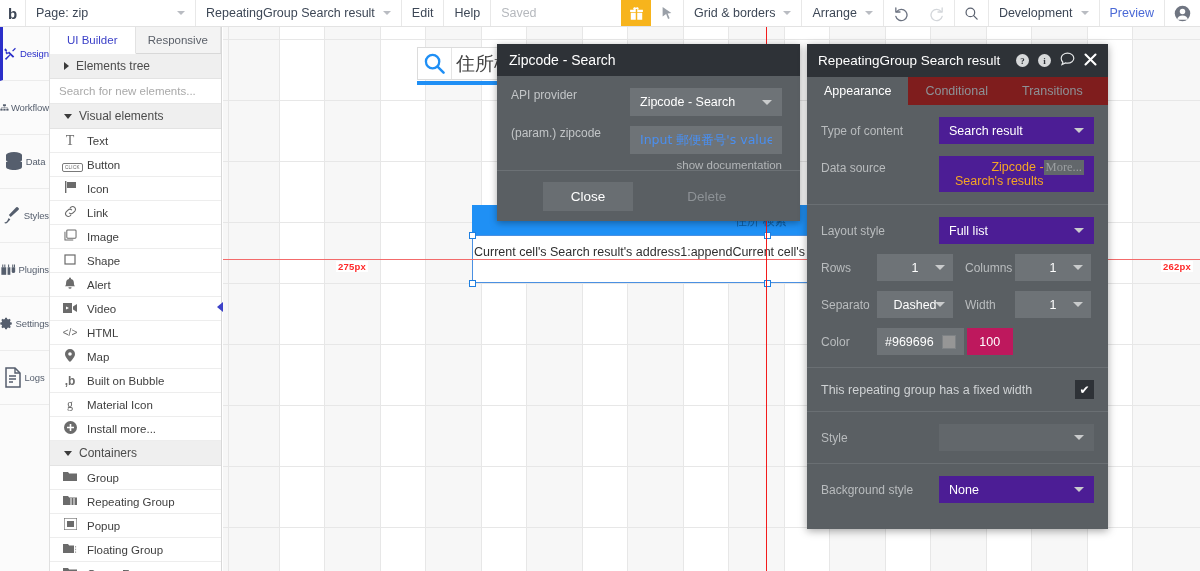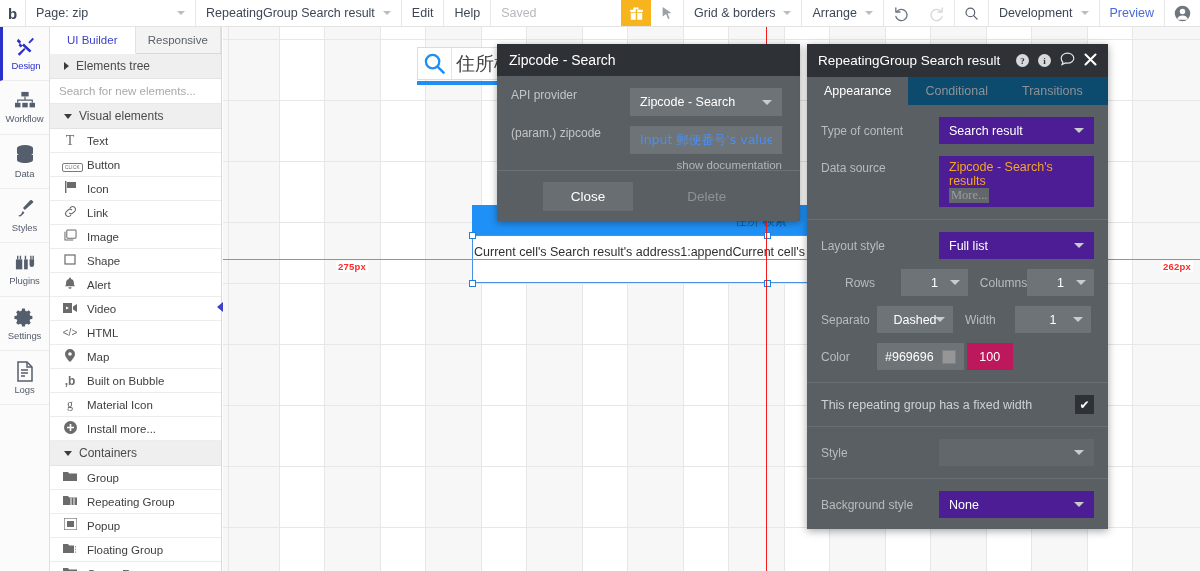"Design" .rail-item { flex-direction: column -> row }
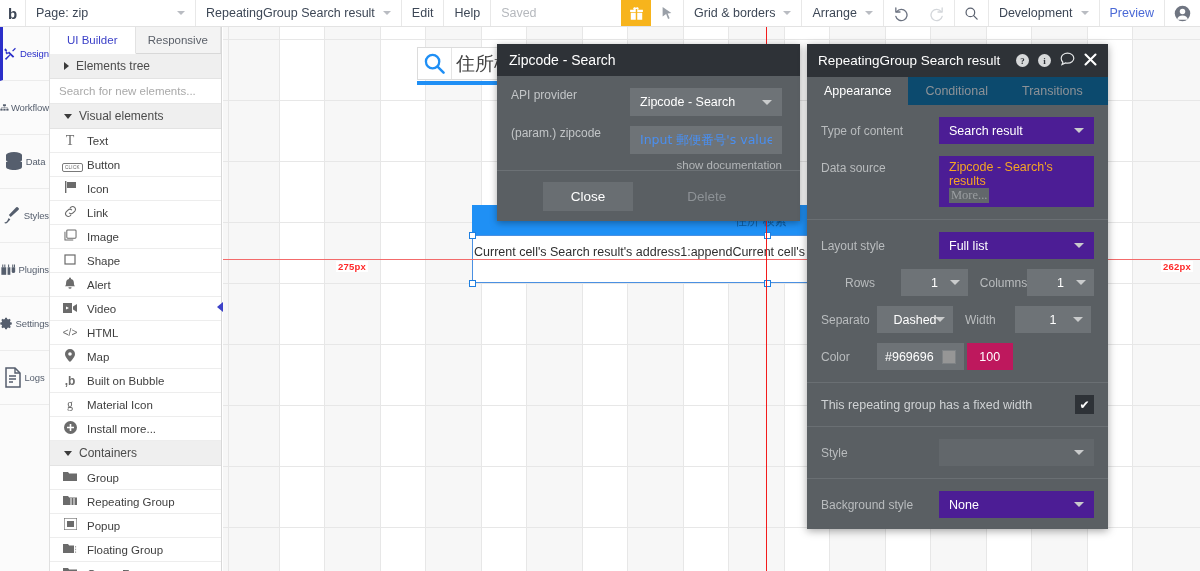"Appearance" #rgtabs { background: #0c4a6e -> #7f1d1d }
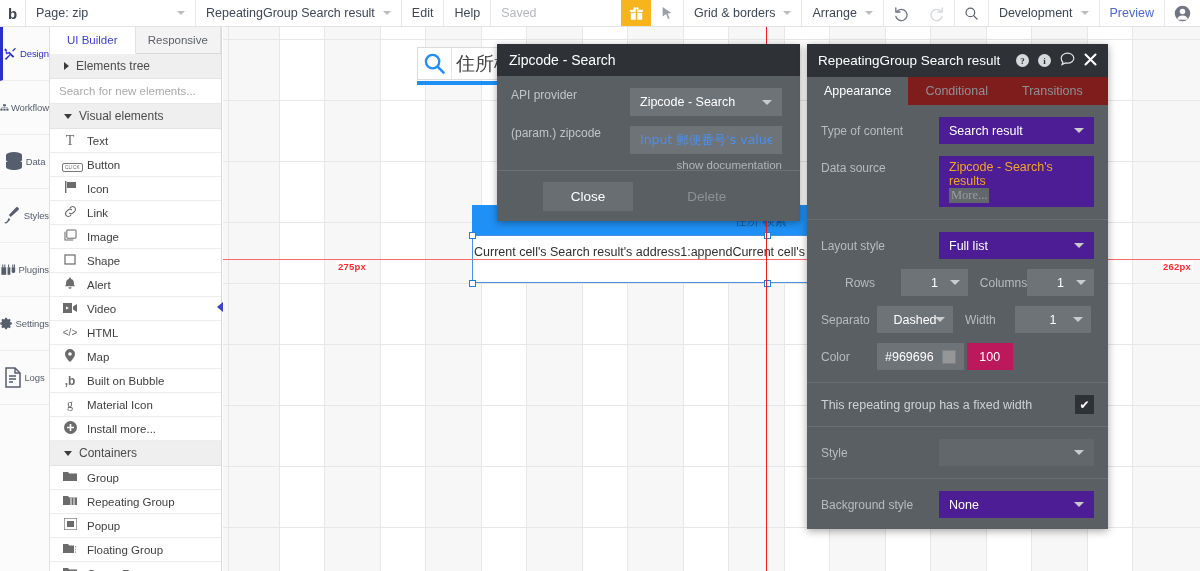"Zipcode - Search's results" span.rctrl { flex-direction: column -> row; text-align: none -> right }
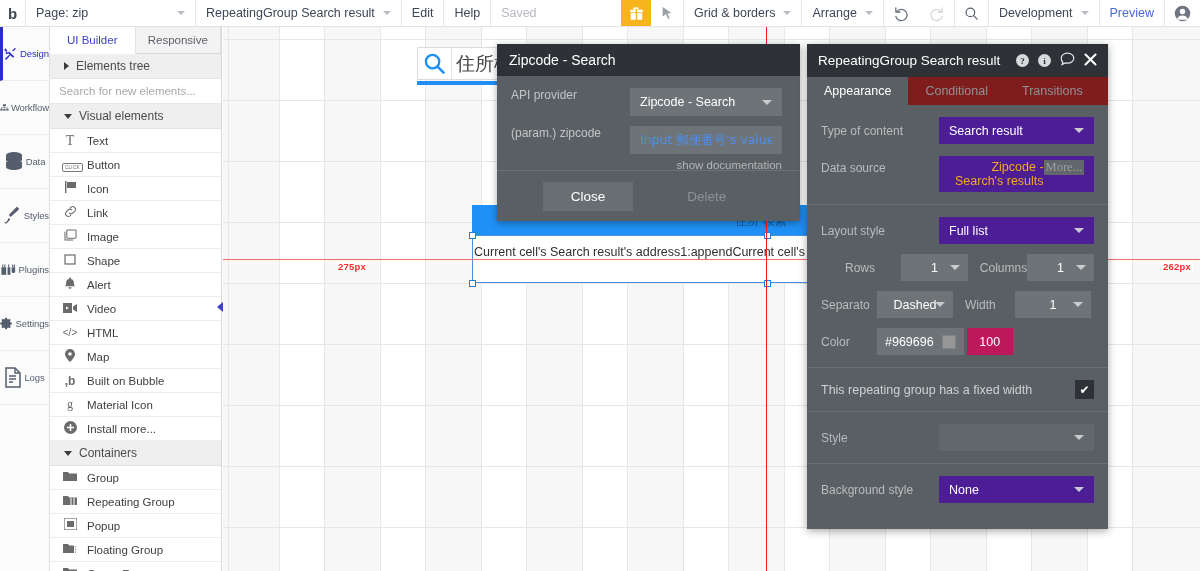"Rows" div.rrow { margin-left: 24px -> none }
